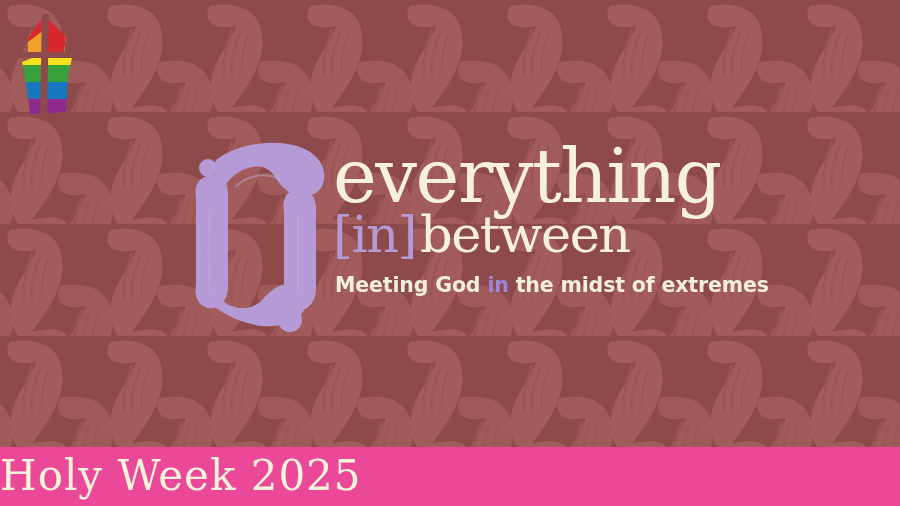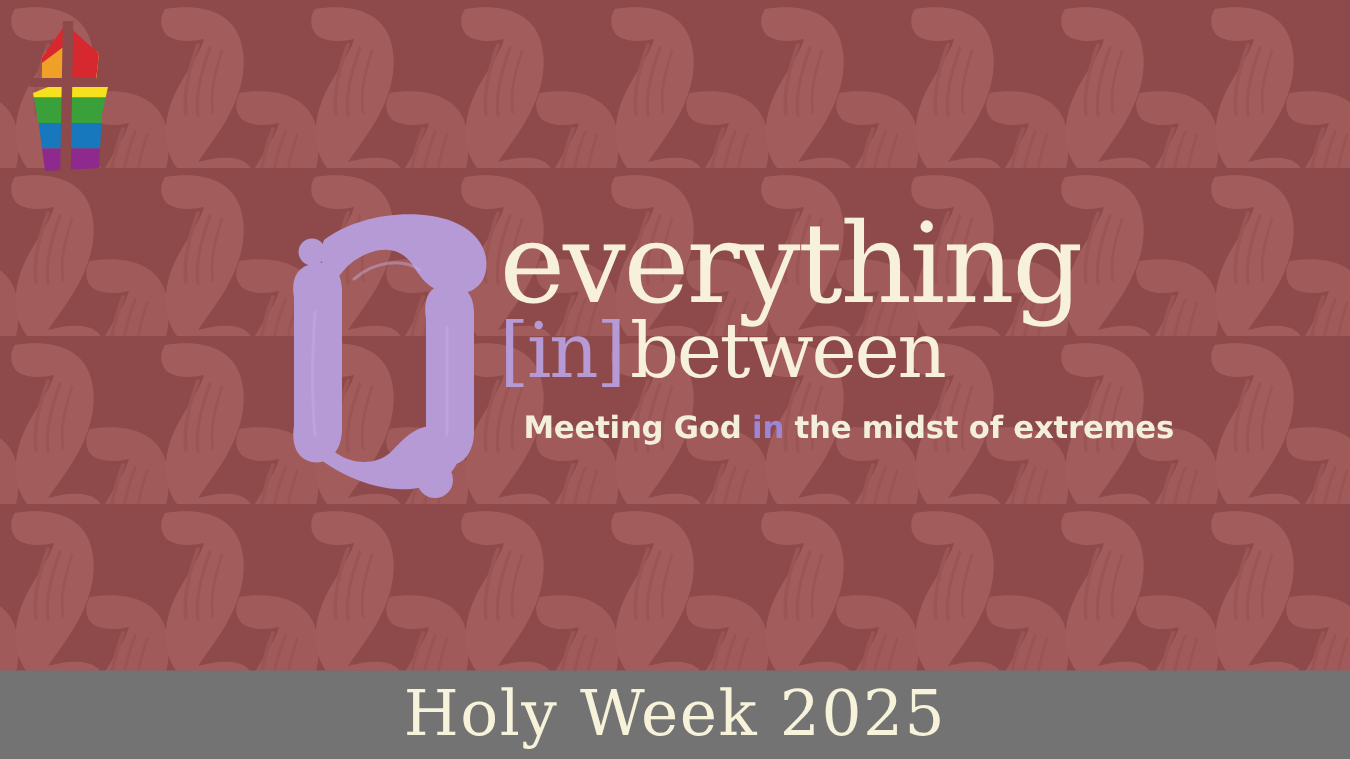"Meeting God in the midst" #subtitle { margin-left: 16px -> 2px }
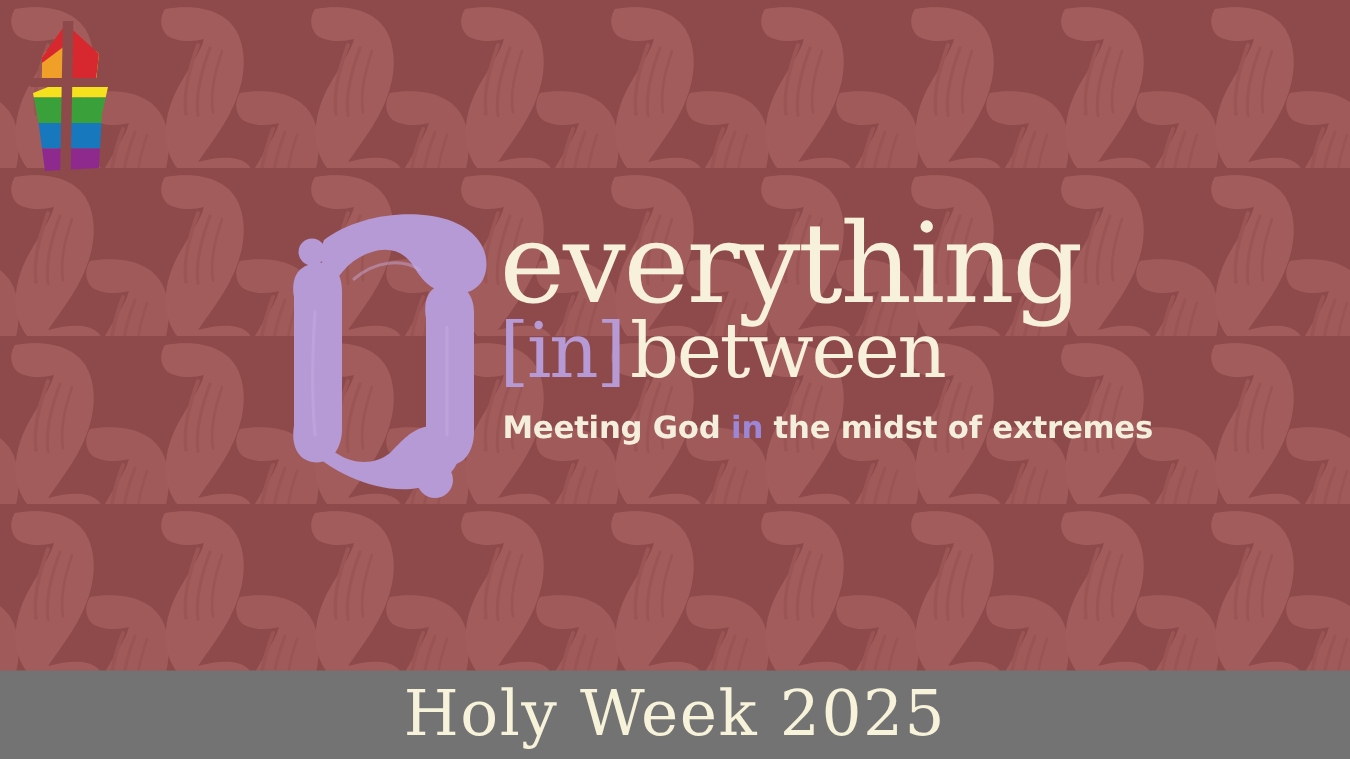"Holy Week 2025" #banner { background: #737373 -> #ec4899; justify-content: center -> none }
